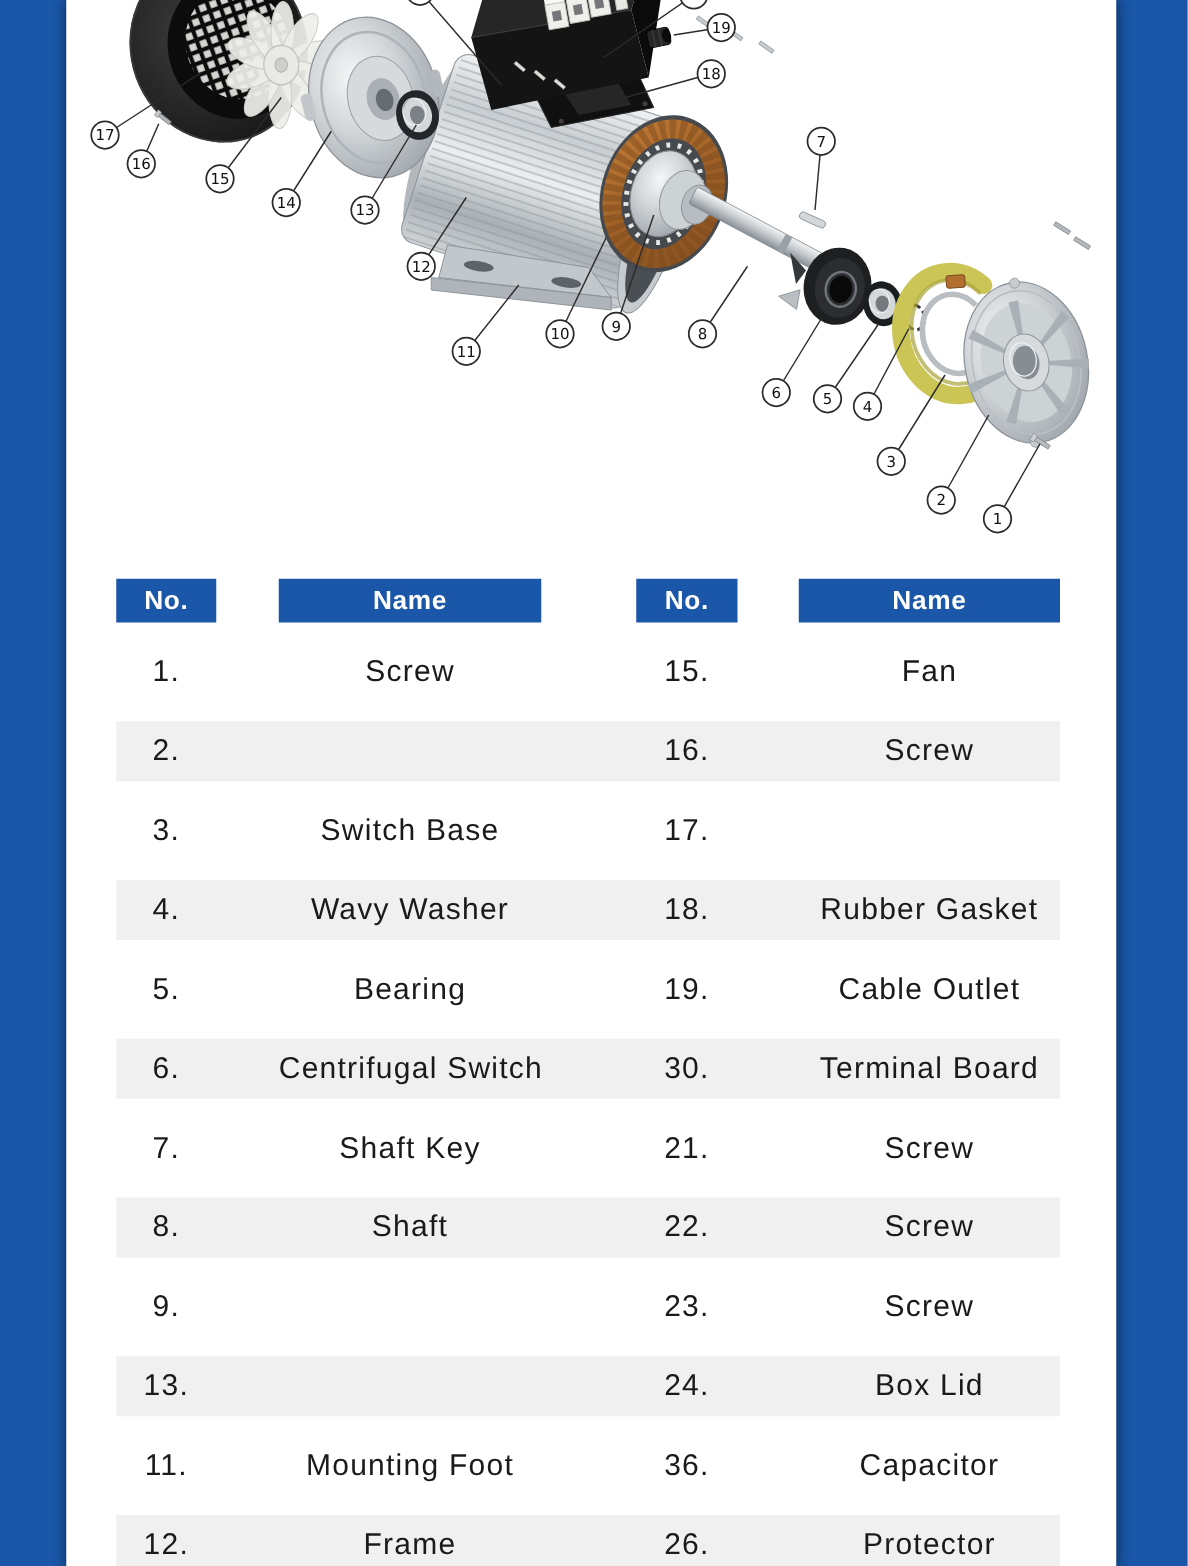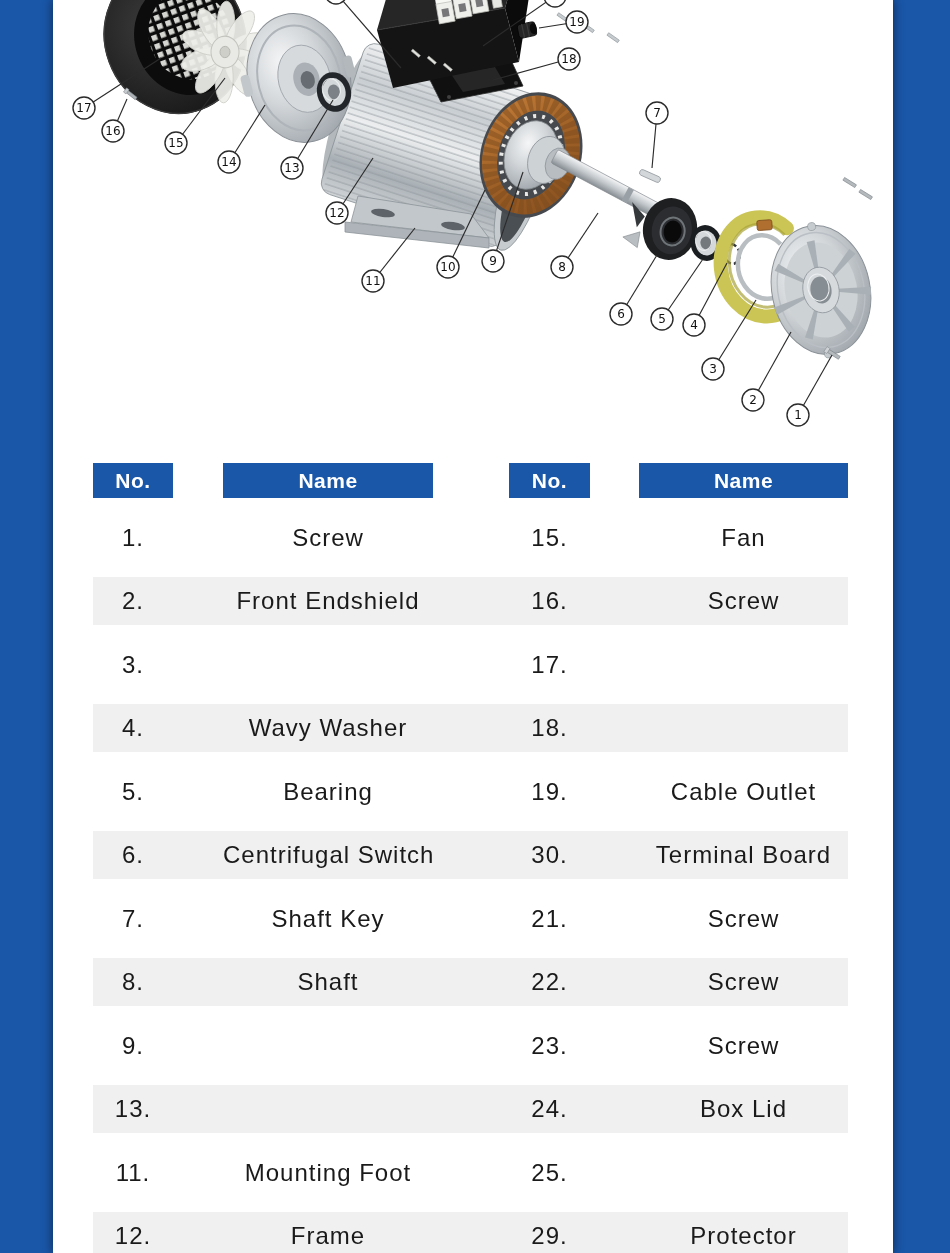"Front Endshield" div.cell { html: <div>Front Endshield</div> -> none }
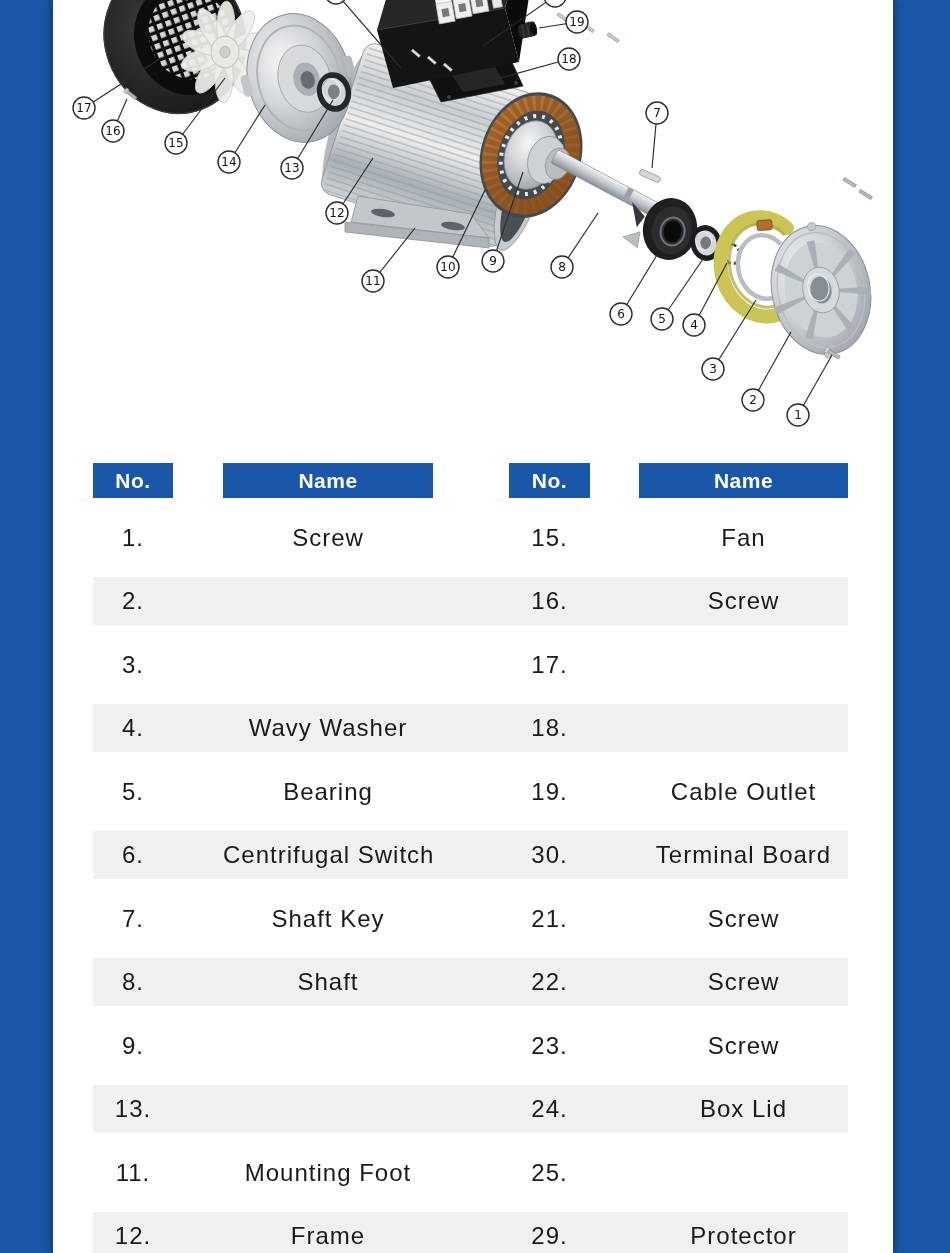"Switch Base" div.cell { html: none -> <div>Switch Base</div> }
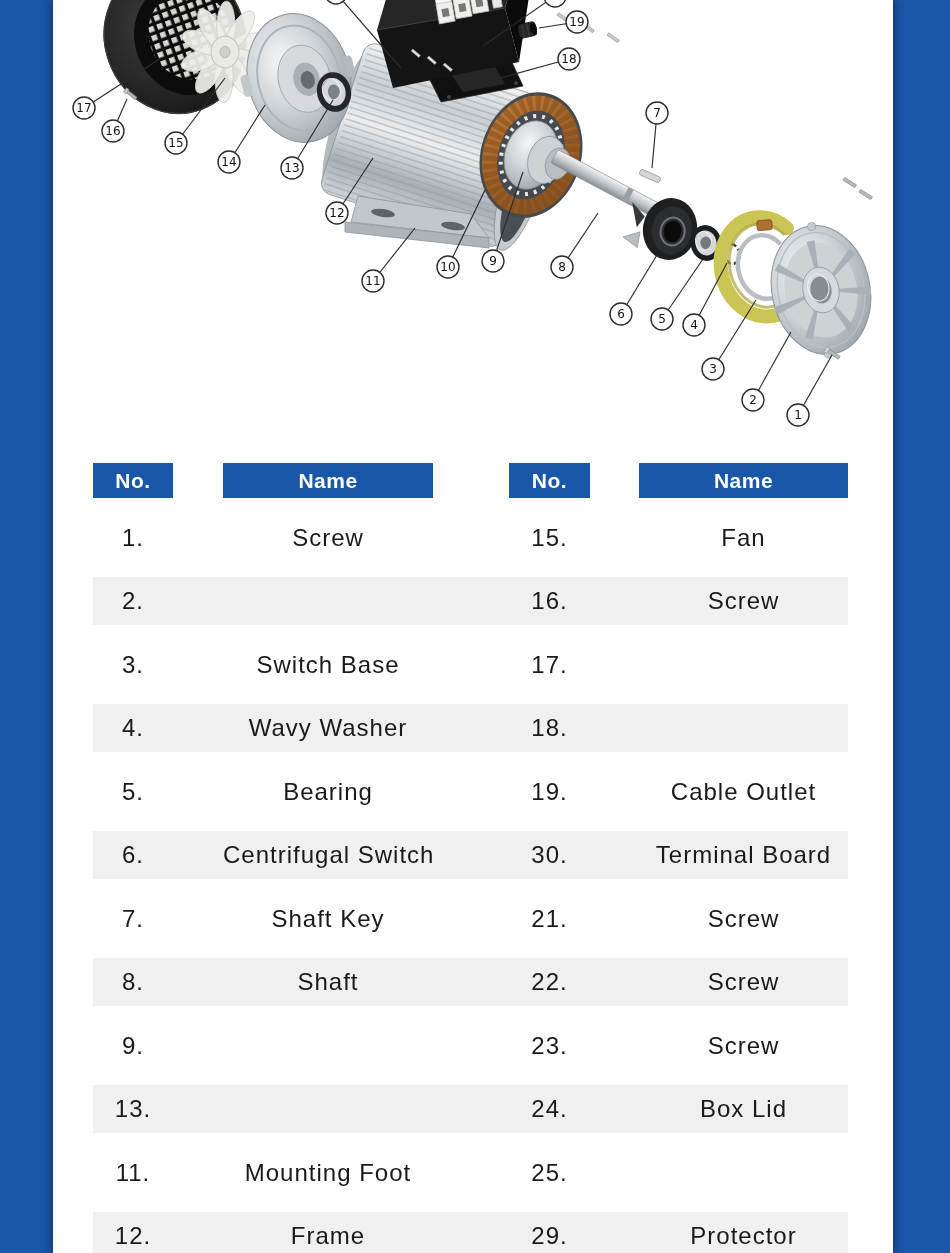"Rubber Gasket" div.cell { html: none -> <div>Rubber Gasket</div> }
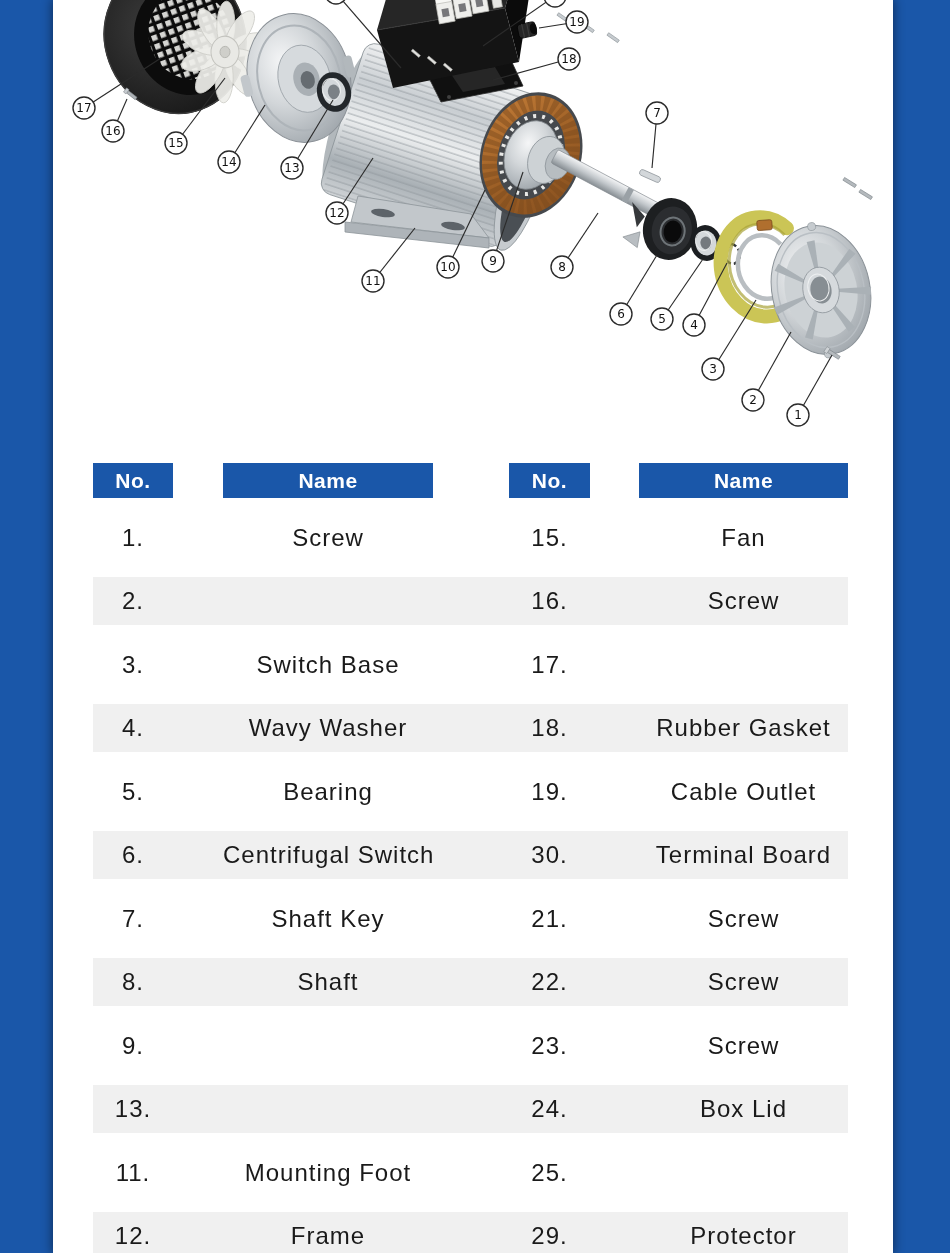"25." div.cell { text: 25 -> 36 }
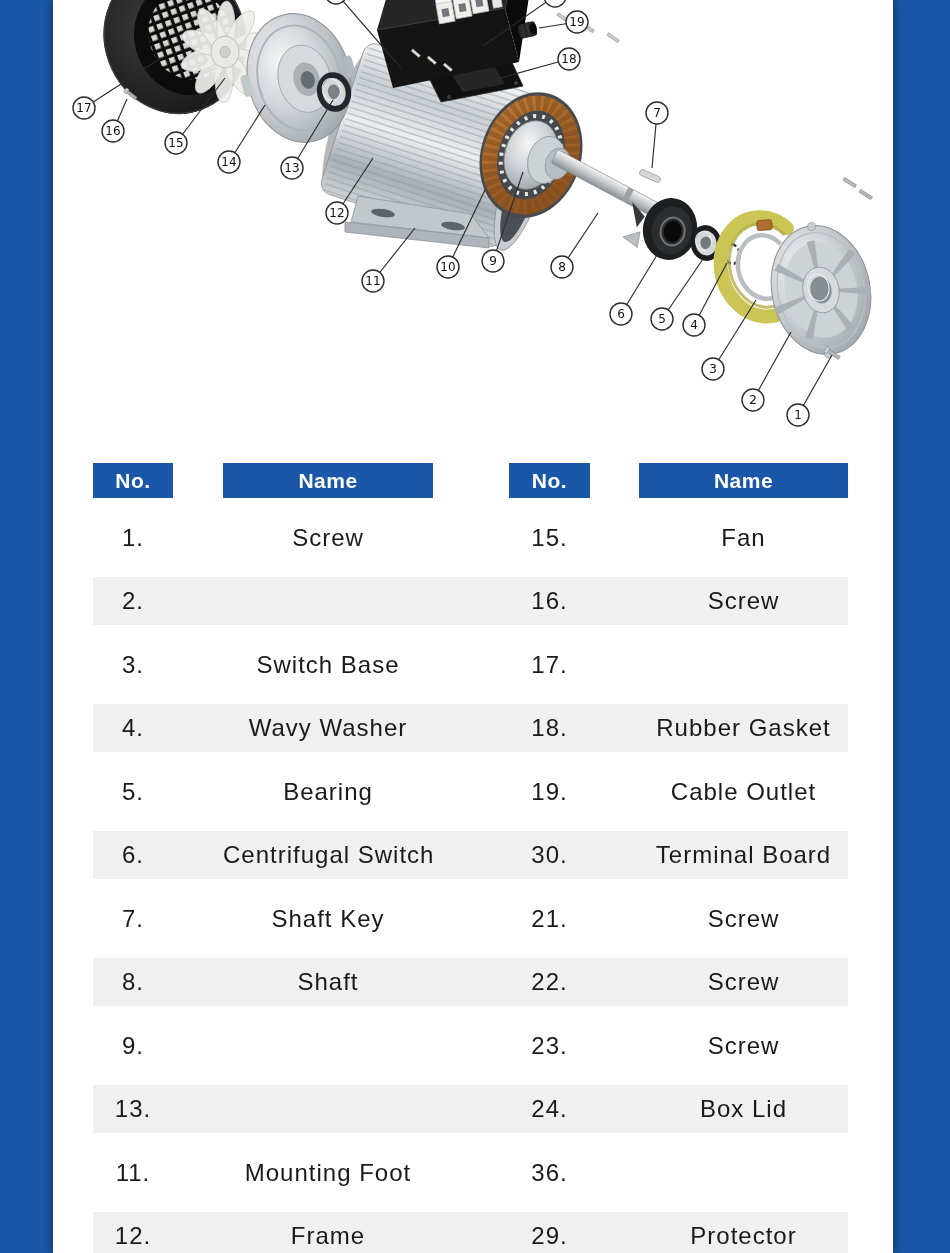"Capacitor" div.cell { html: none -> <div>Capacitor</div> }
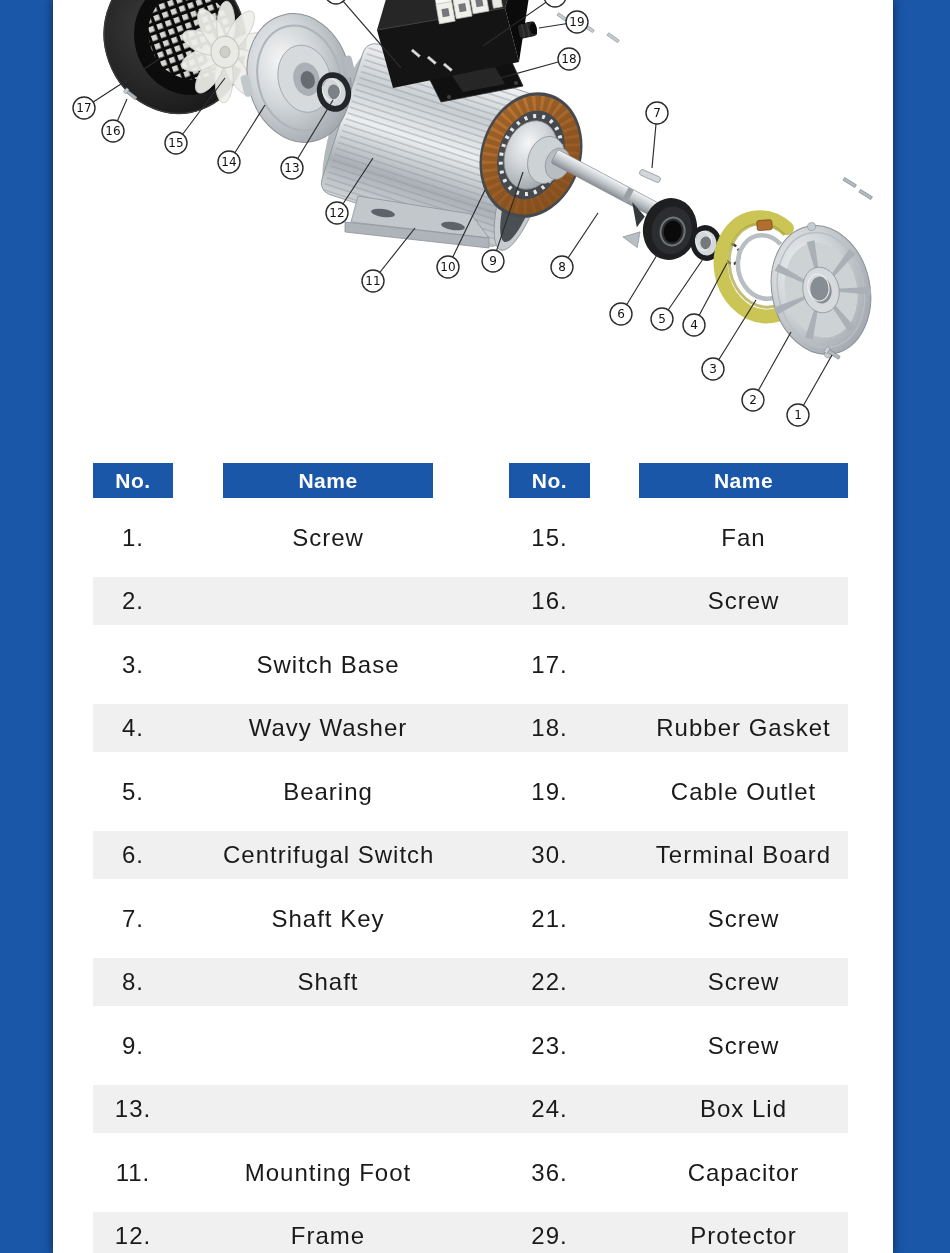"29." div.cell { text: 29 -> 26 }
